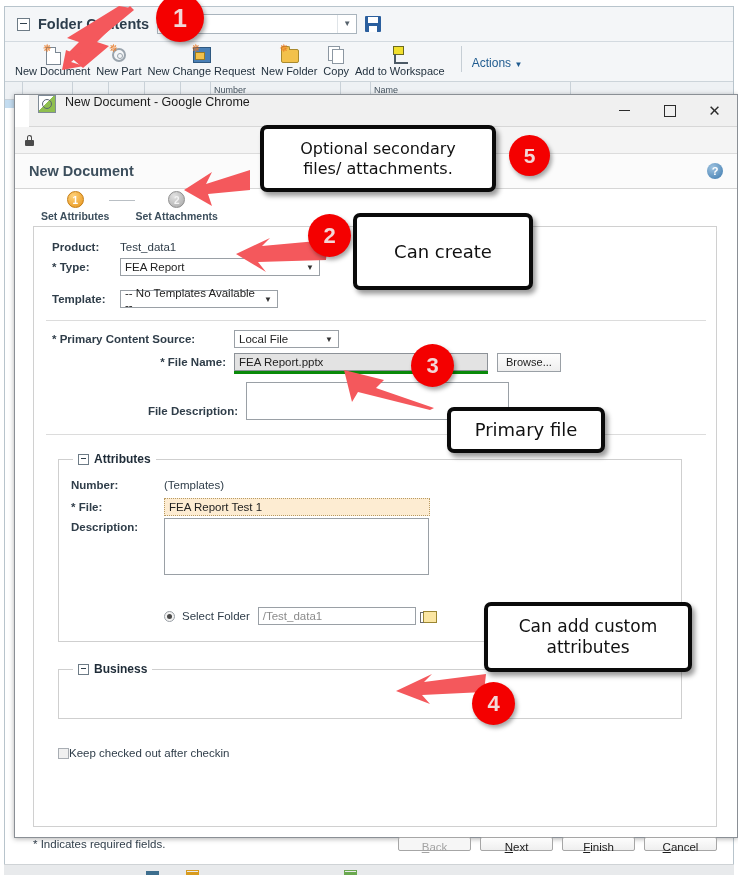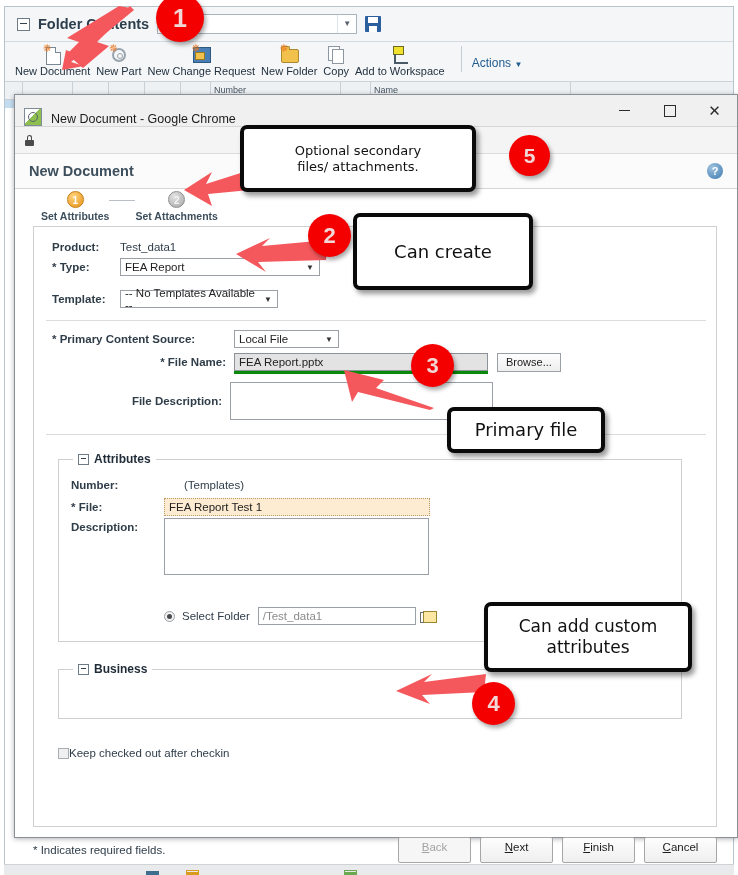"New Document - Google Chrome" .win-titlebar { align-items: flex-end -> flex-start; margin-left: none -> 14px }
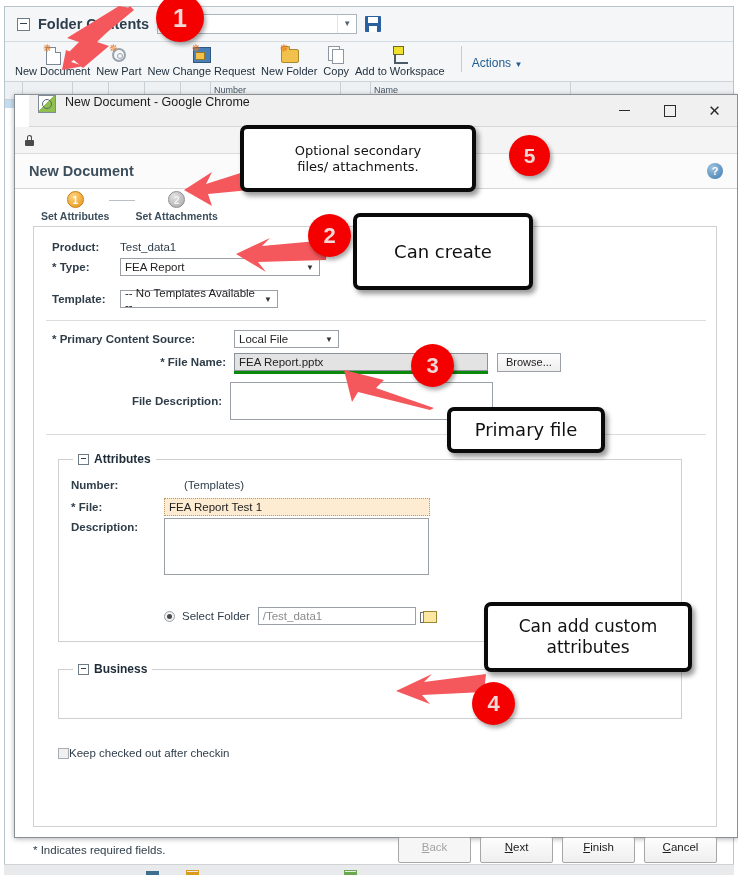"Optional secondary" div.callout { font-size: 13px -> 16px; left: 240px -> 260px }
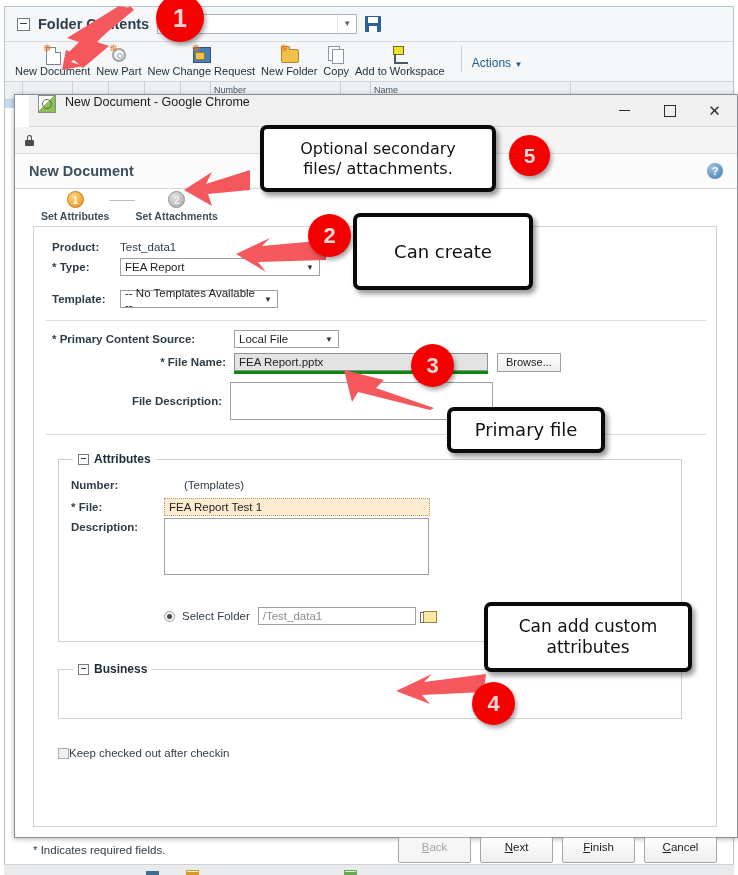"File Description:" div.row { align-items: center -> flex-end; left: 14px -> 30px }
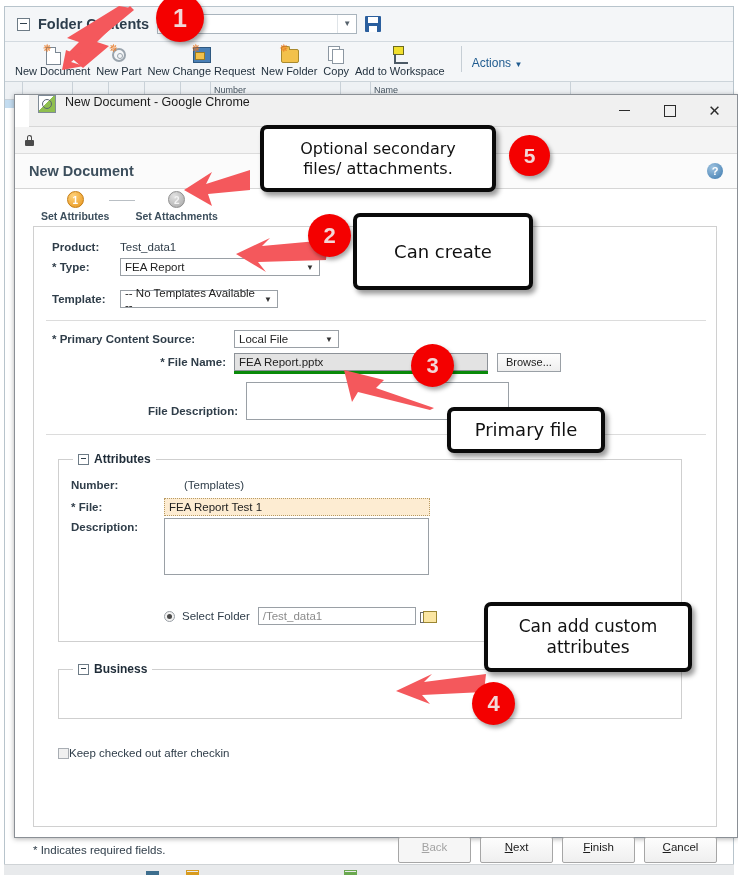"Number:" span.lbl { width: 113px -> 93px }
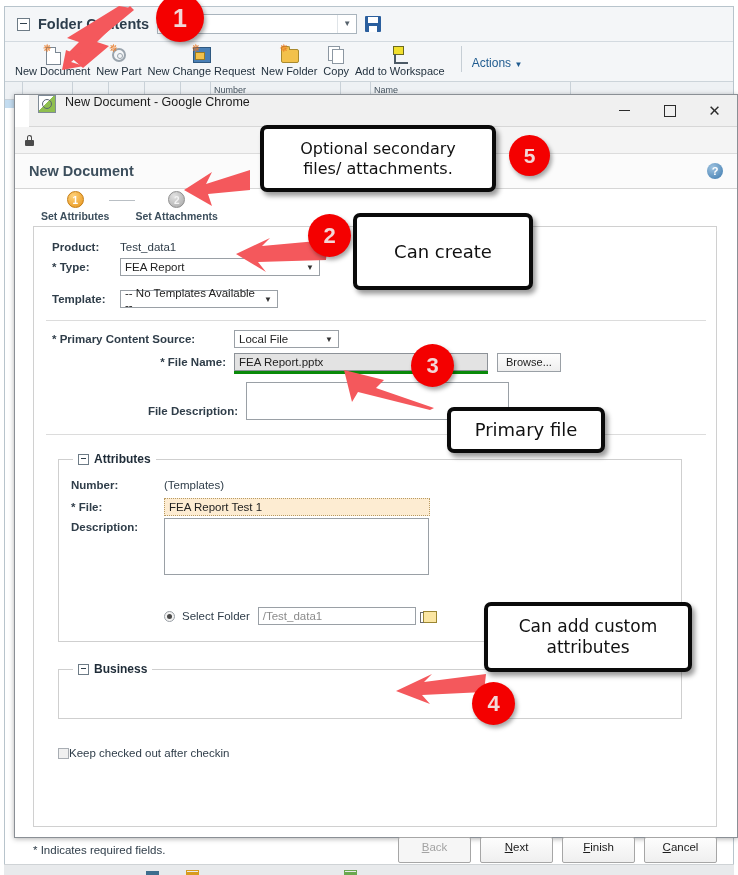"Back" .btn { height: 26px -> 14px }
